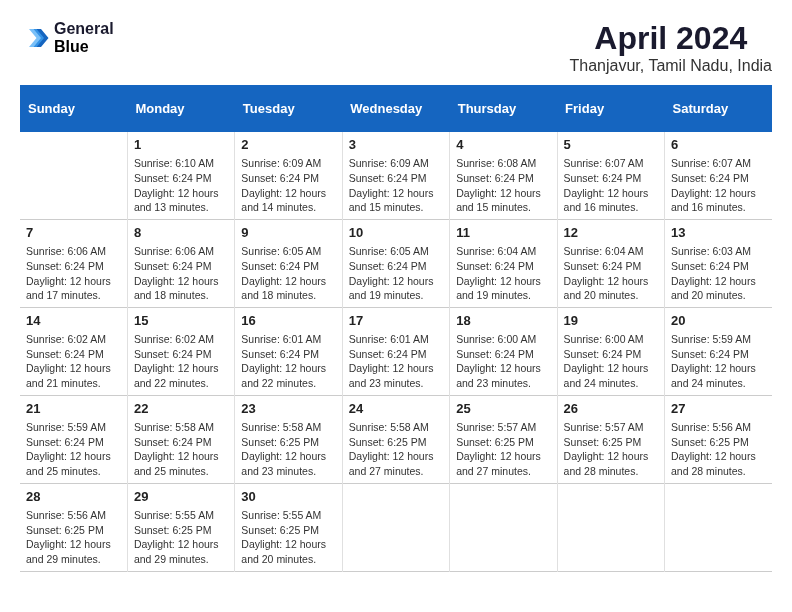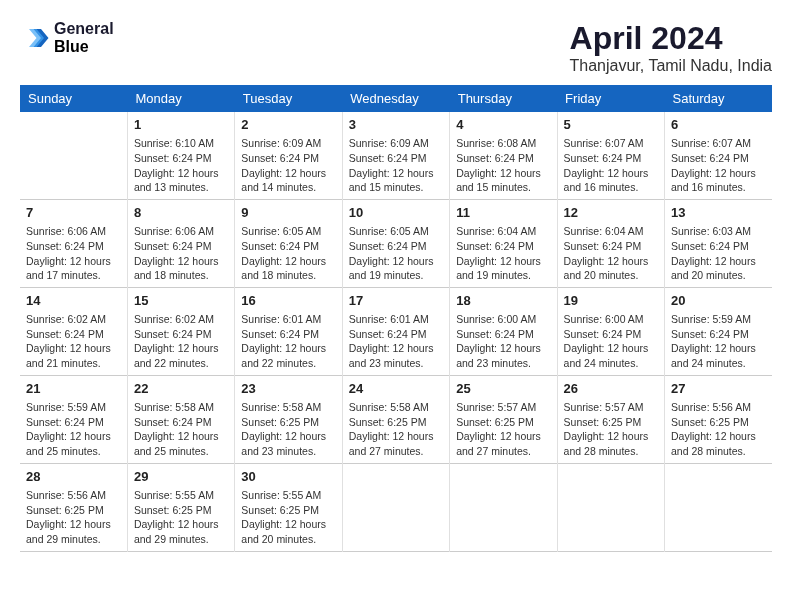"April 2024" .title-section { text-align: left -> center }
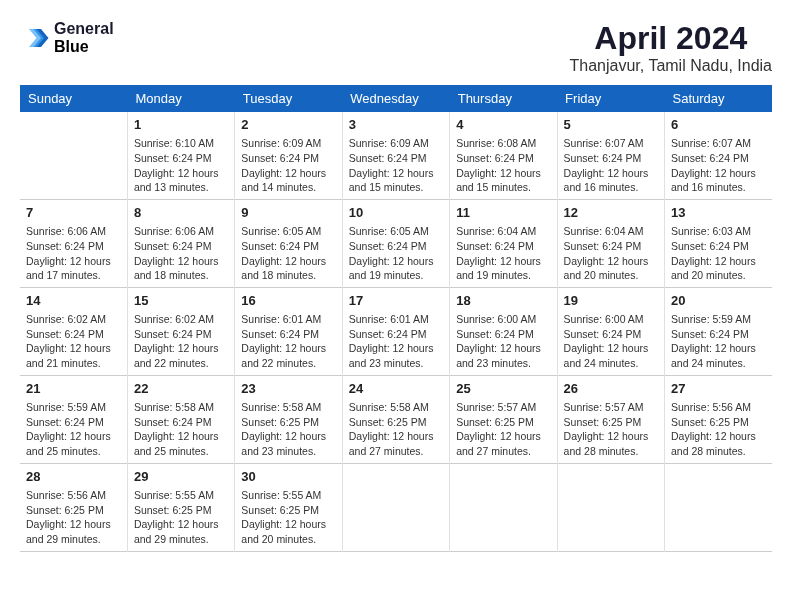"Sunday" thead tr th { font-weight: normal -> bold; padding: 6px 8px -> 16px 8px }
